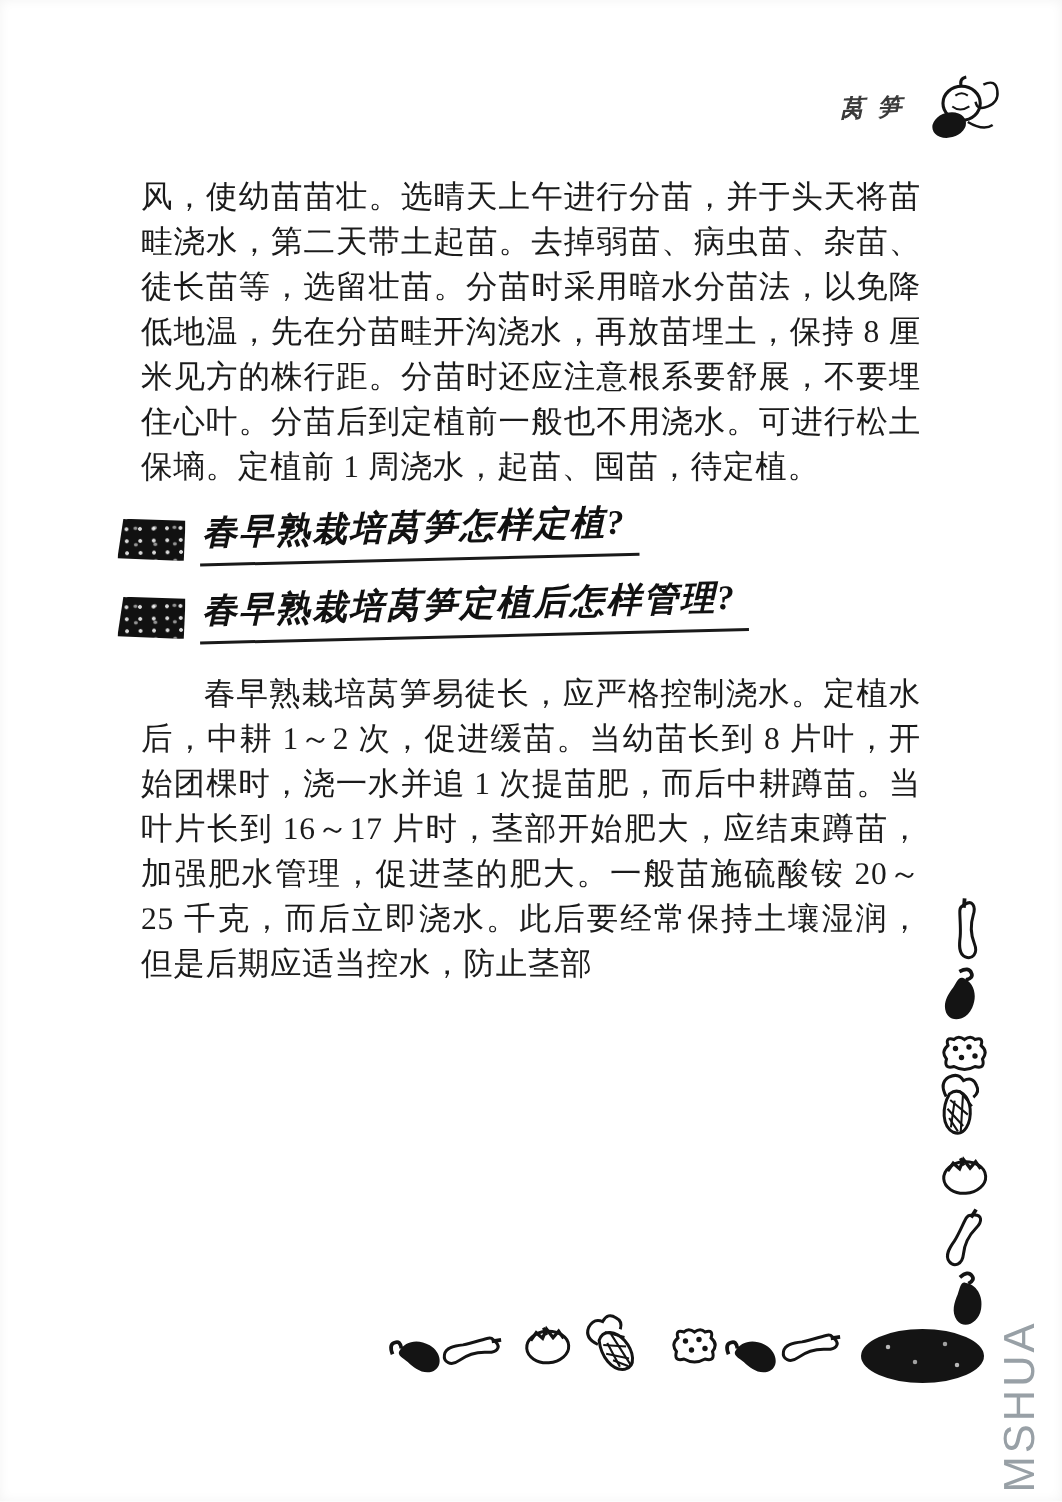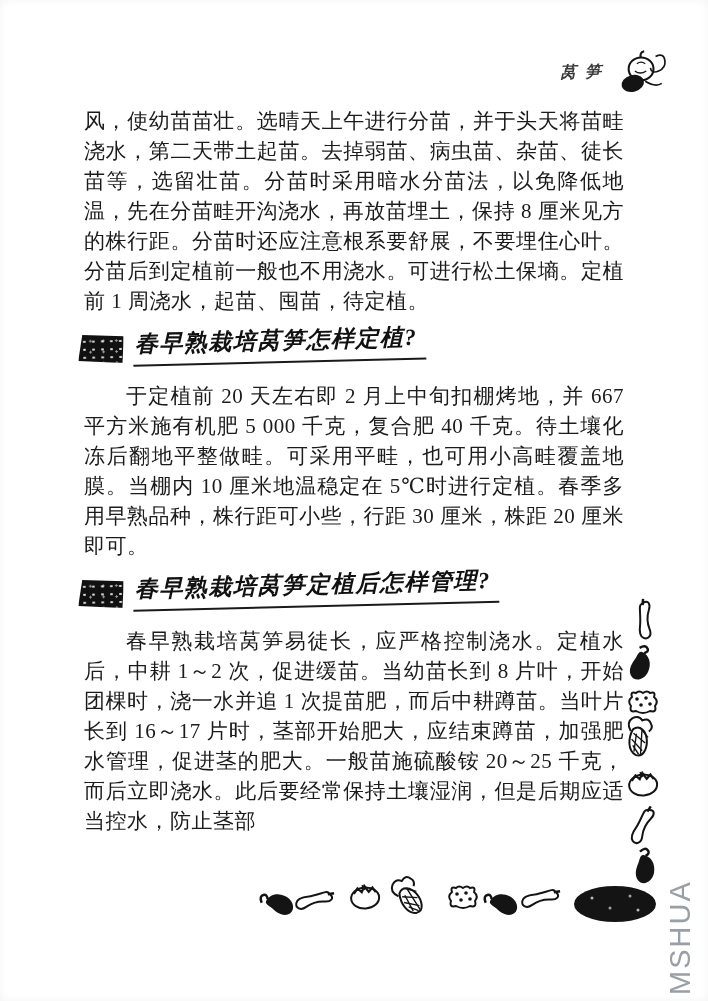"风，使幼苗苗壮。选晴天上午进行分苗，并于头天将苗畦浇水，第二天带土起苗。去掉弱苗" .para { margin: 6px -> 16px }
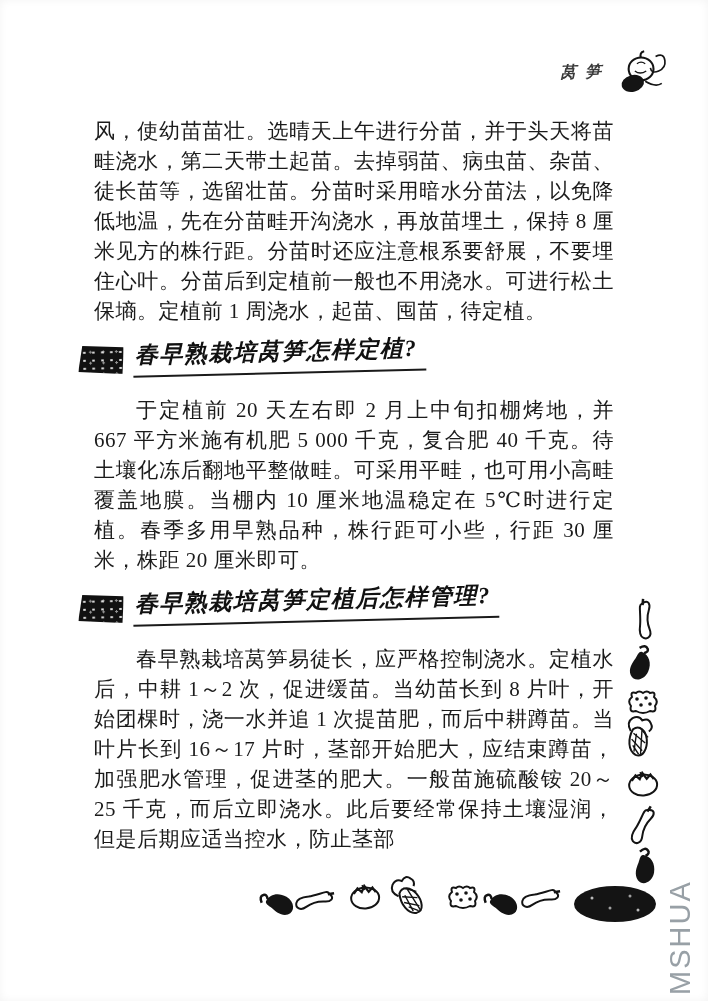"于定植前 20 天左右即 2 月上中旬扣棚烤地，并" p.para { html: <p>于定植前 20 天左右即 2 月上中旬扣棚烤地，并 667 平方米施有机肥 5 000 千克，复合肥 40 千克。待土壤化冻后翻地平整做畦。可采用平畦，也可用小高畦覆盖地膜。当棚内 10 厘米地温稳定在 5℃时进行定植。春季多用早熟品种，株行距可小些，行距 30 厘米，株距 20 厘米即可。</p> -> none }
